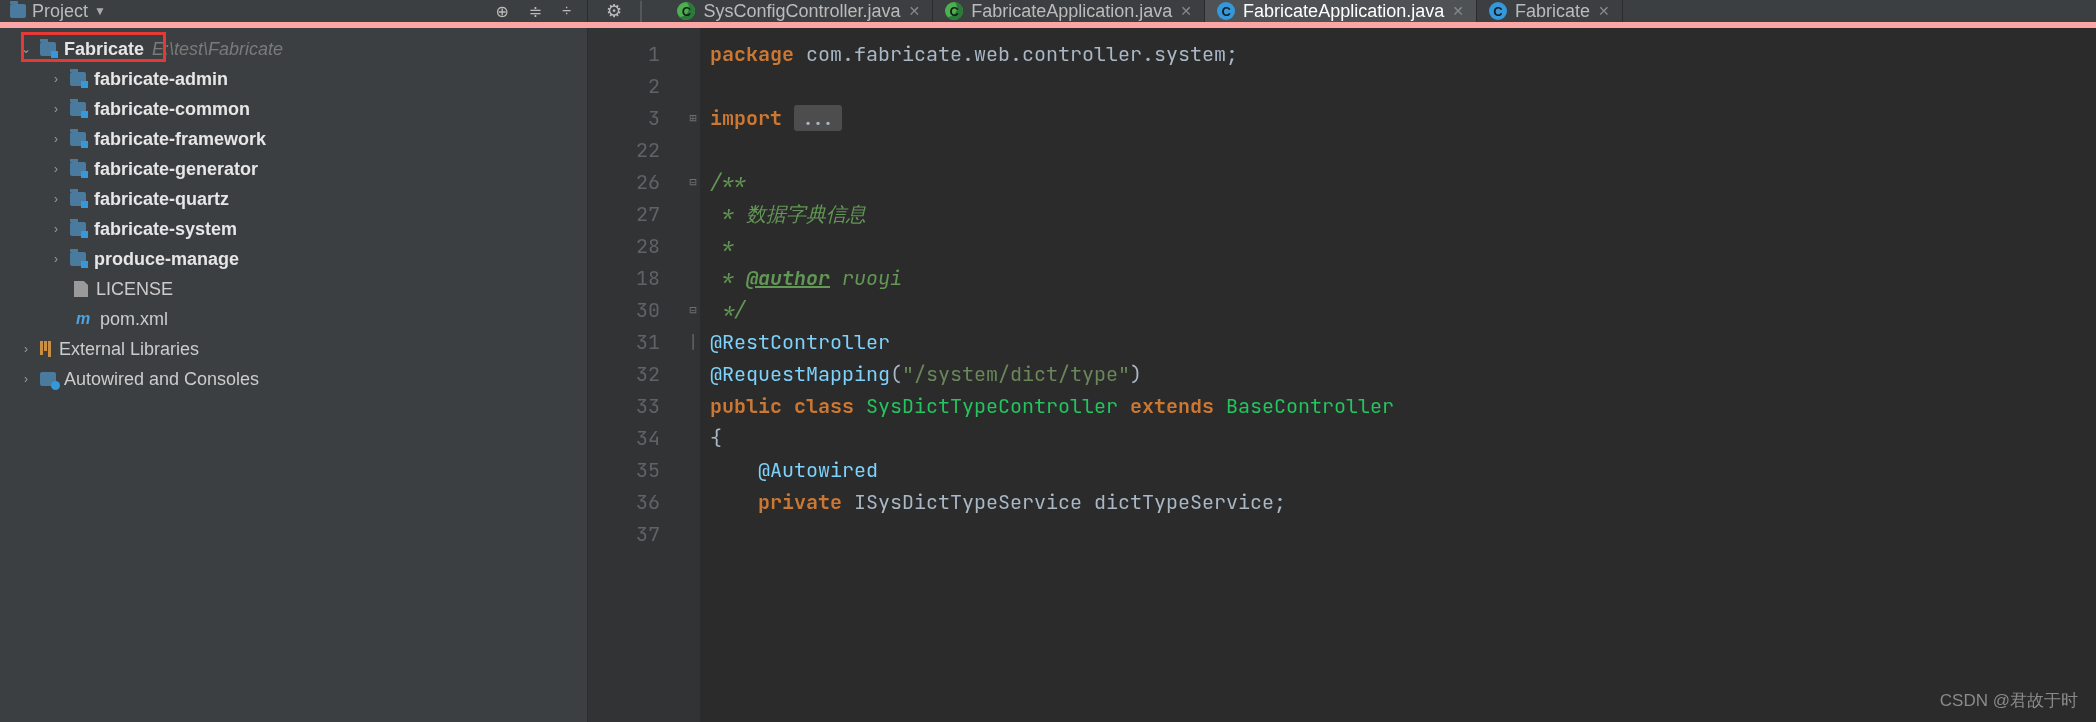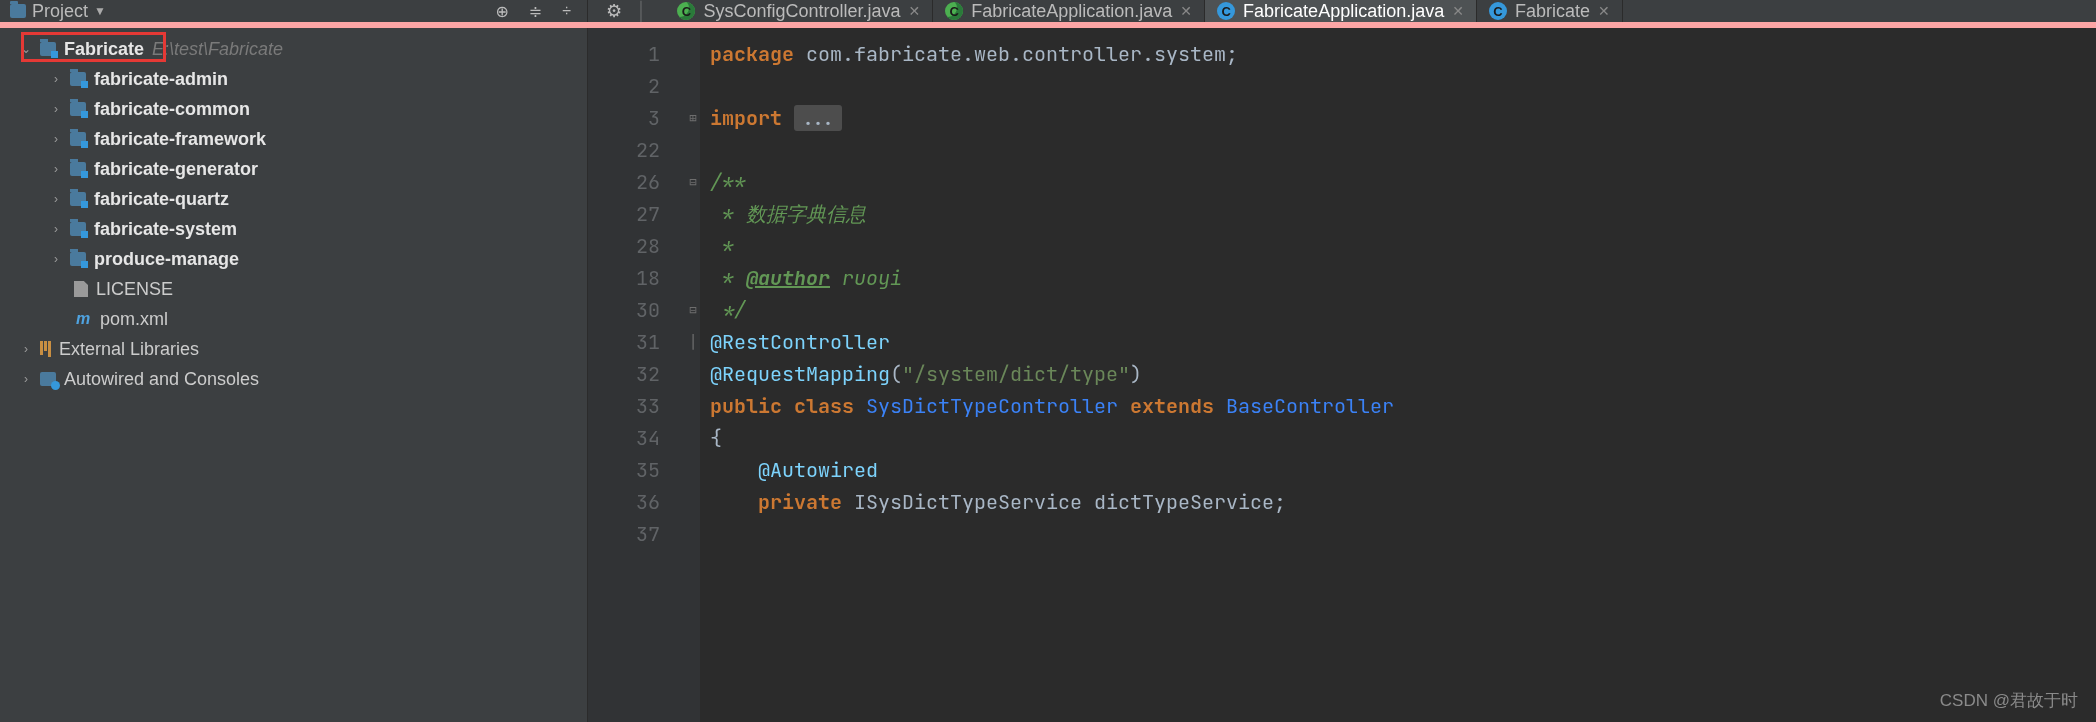"SysDictTypeController" .cls { color: #3b82f6 -> #22c55e }
